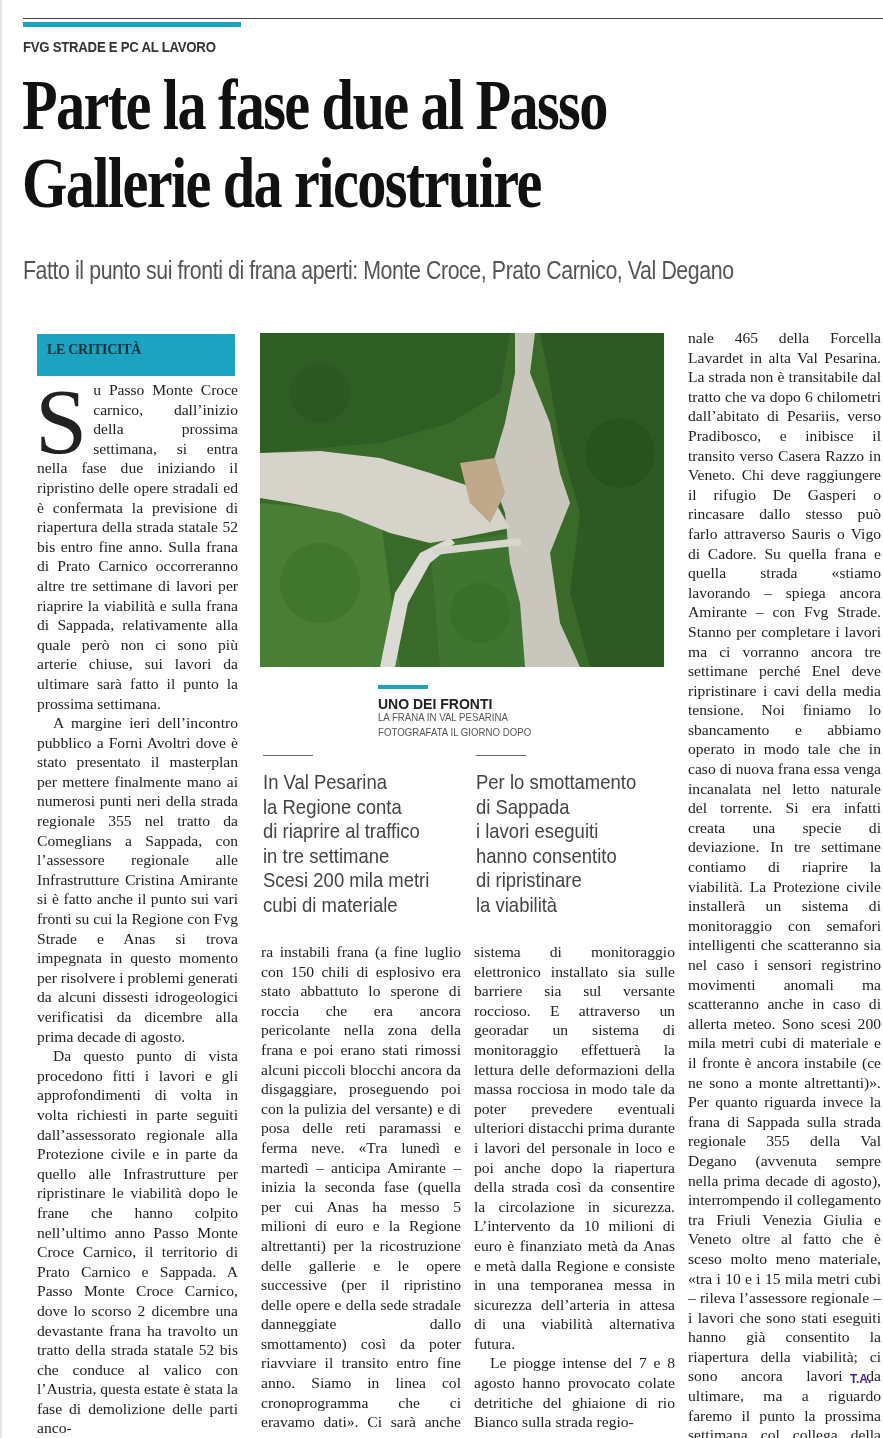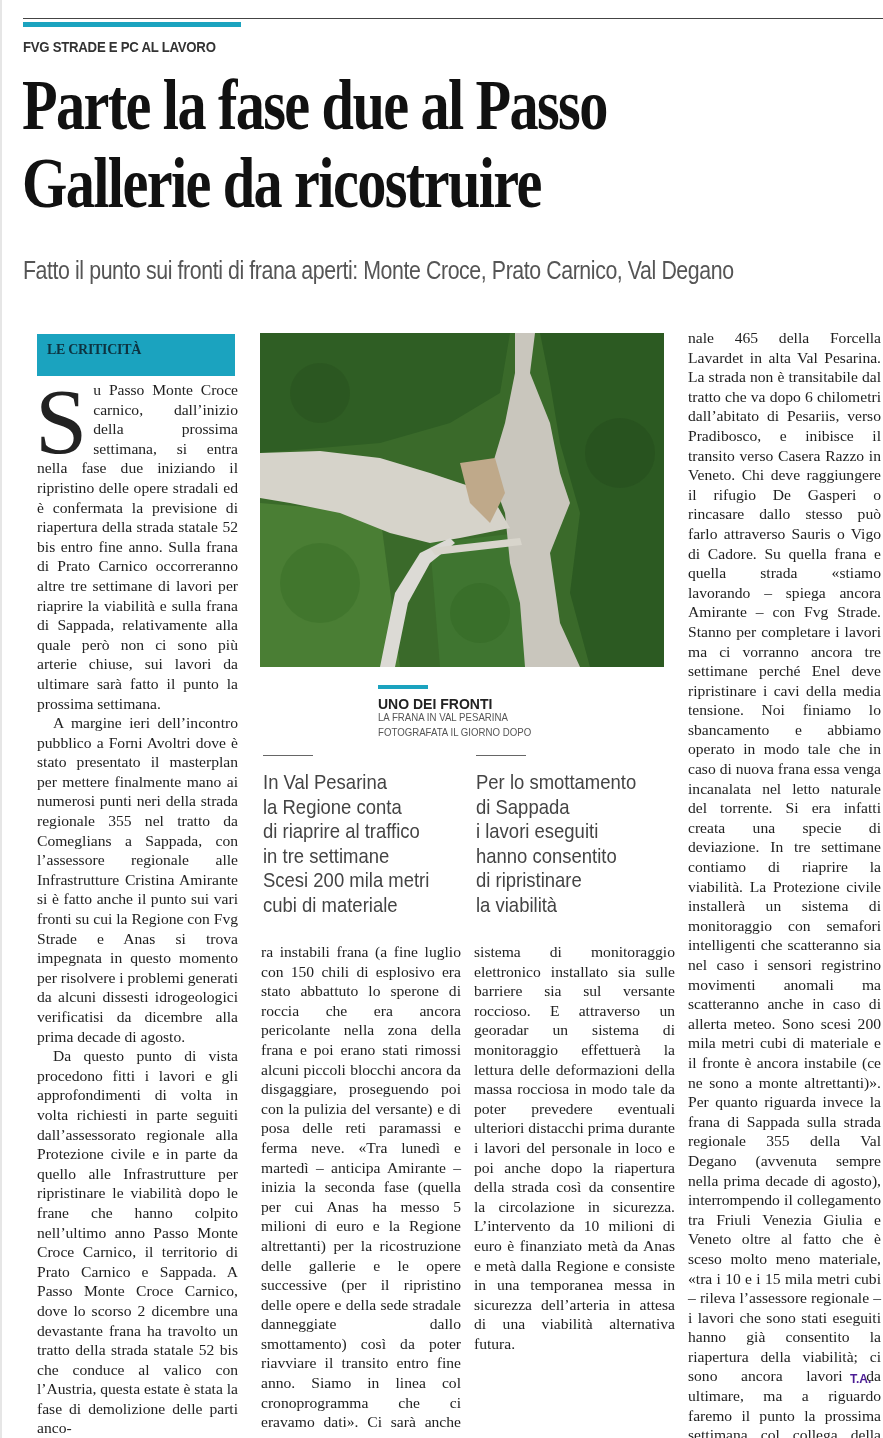"Le piogge intense del 7" p.ind { html: none -> <p>Le piogge intense del 7 e 8 agosto hanno provocato colate detritiche del ghiaione di rio Bianco sulla strada regio-</p> }
